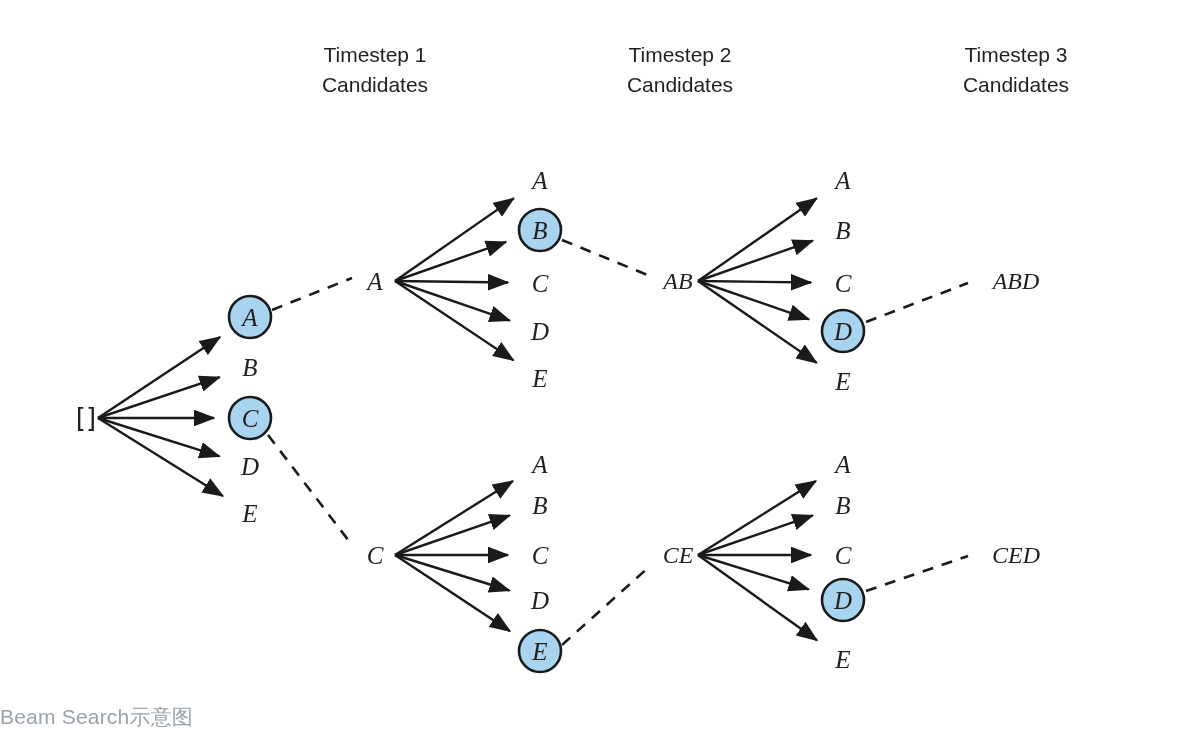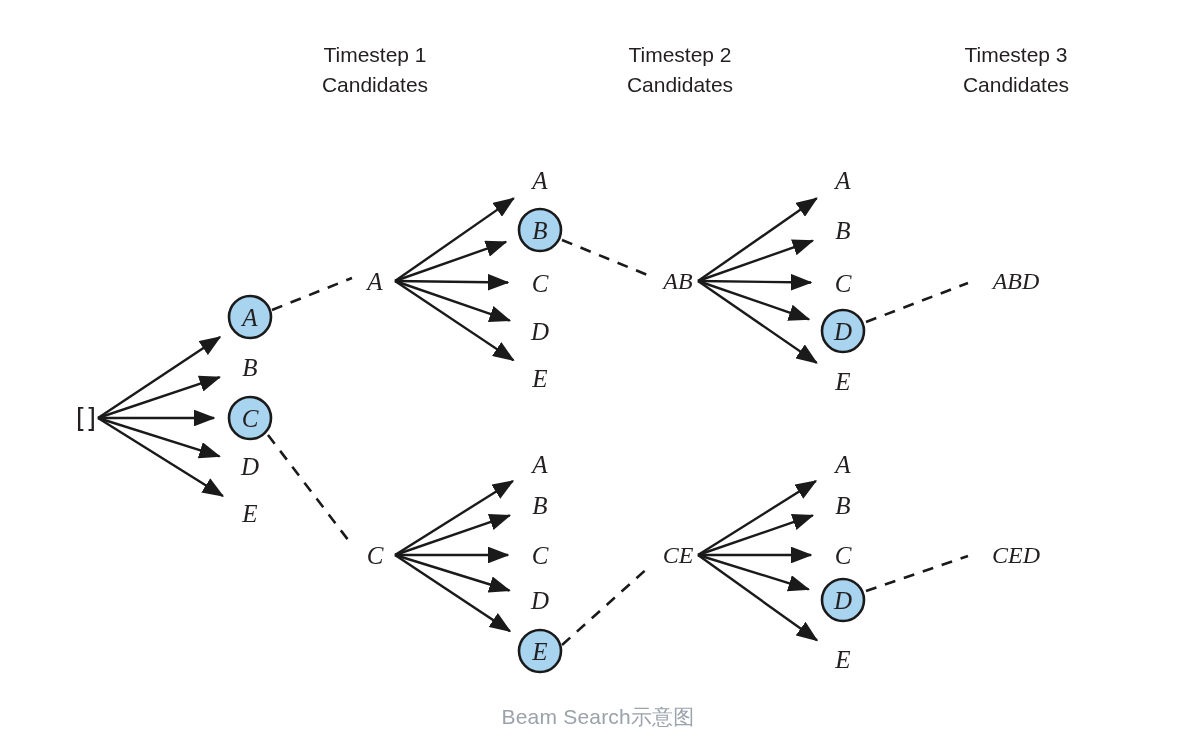"Beam Search示意图" .caption { text-align: center -> none }
